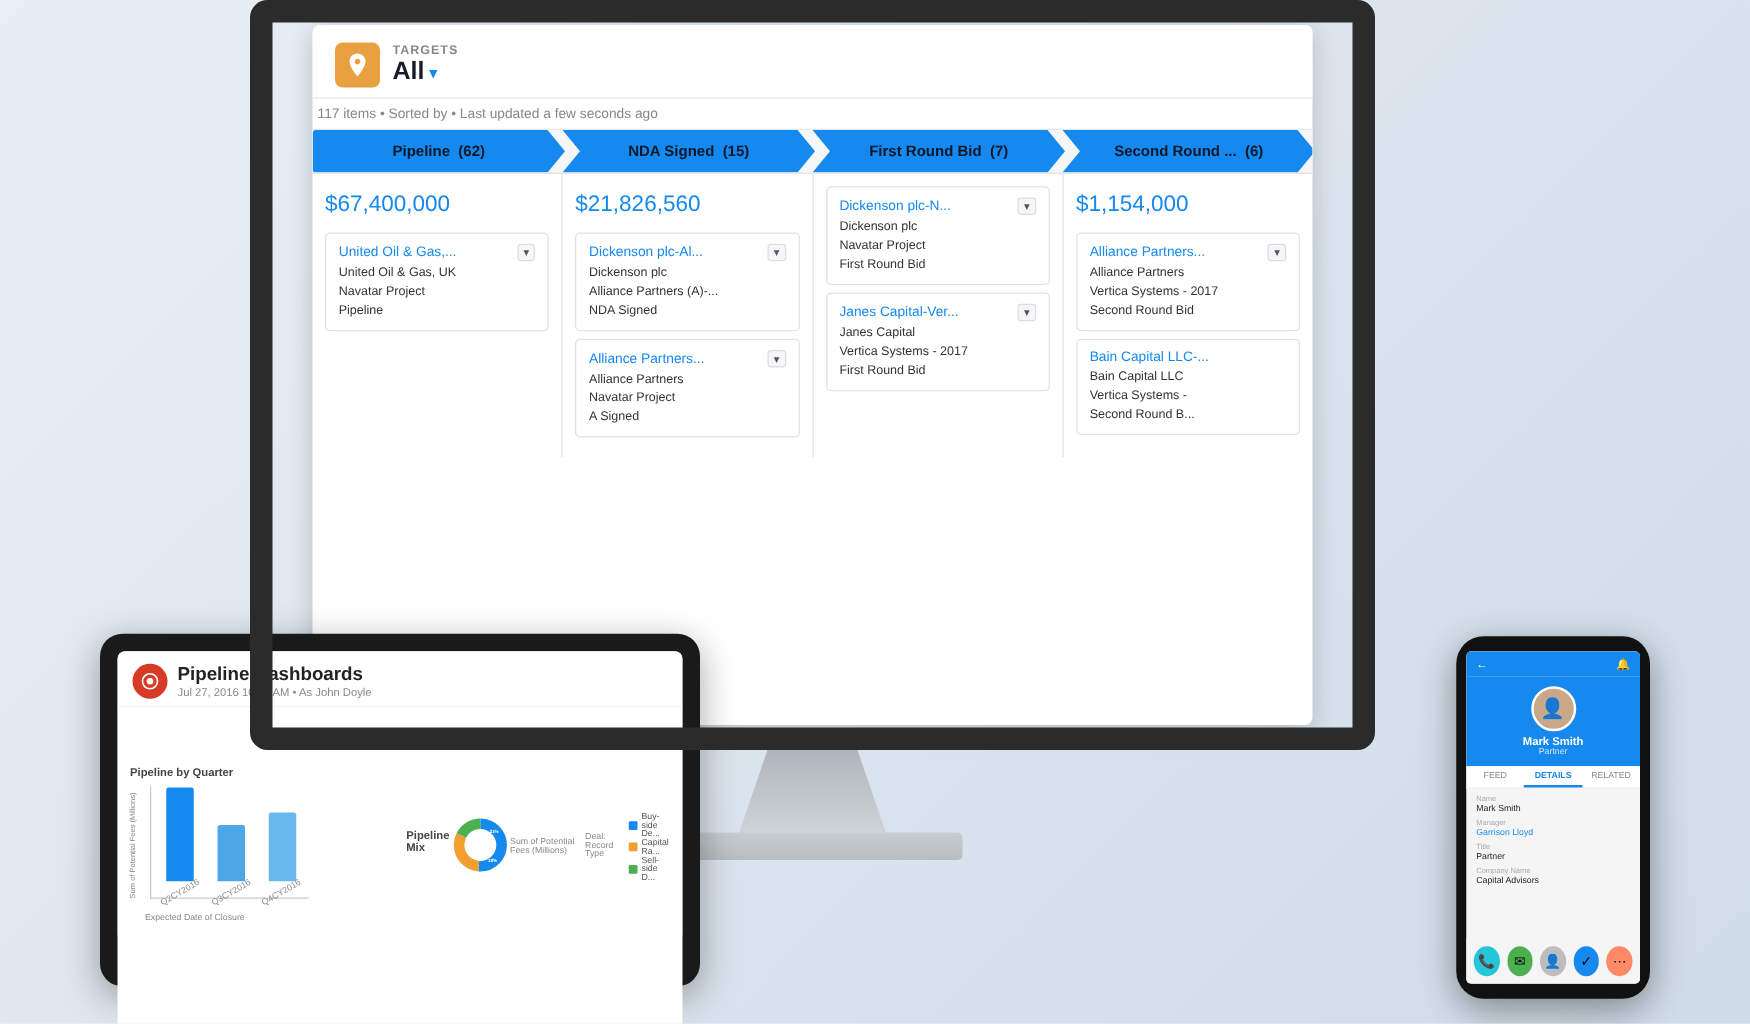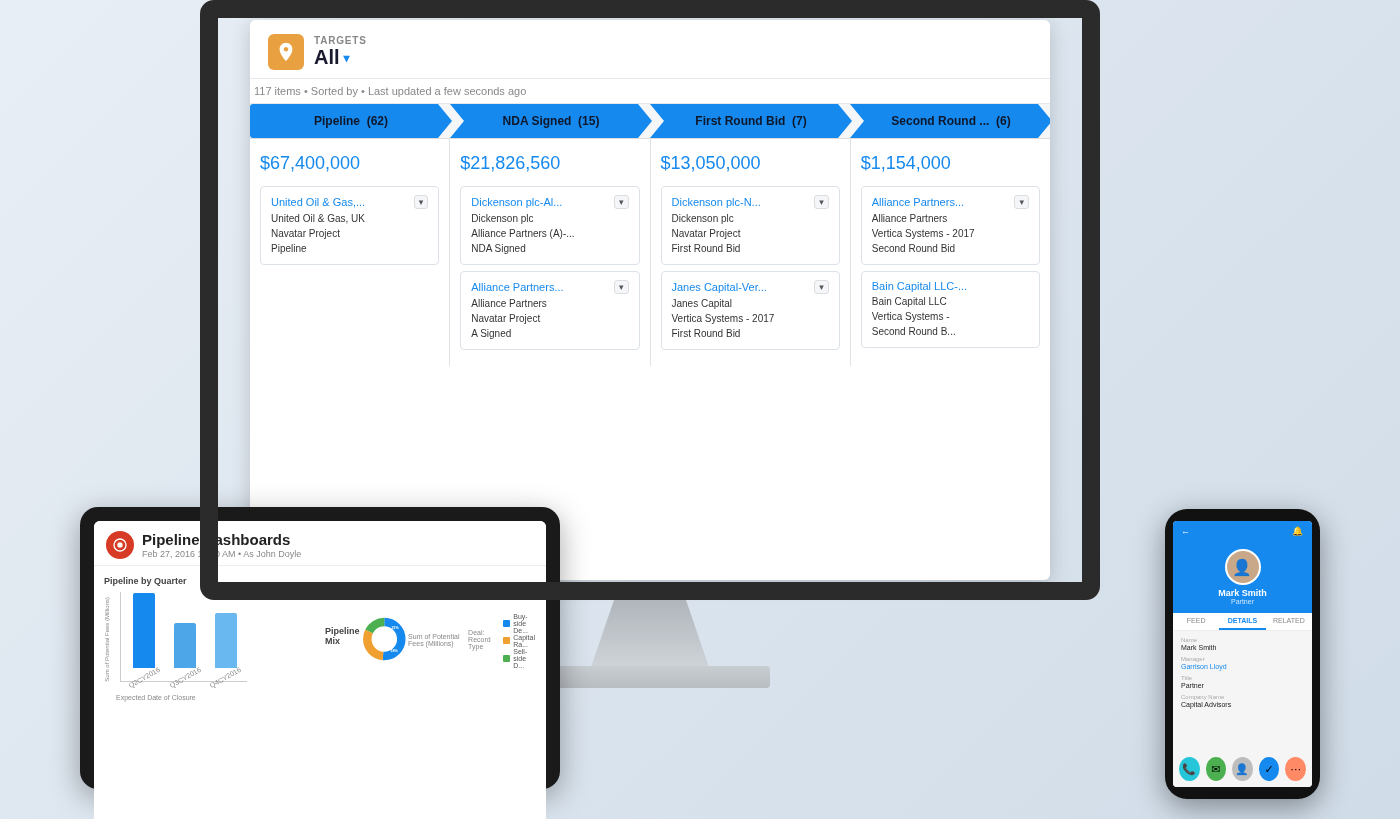"$13,050,000" div.col-amount { html: <div>$13,050,000</div> -> none }
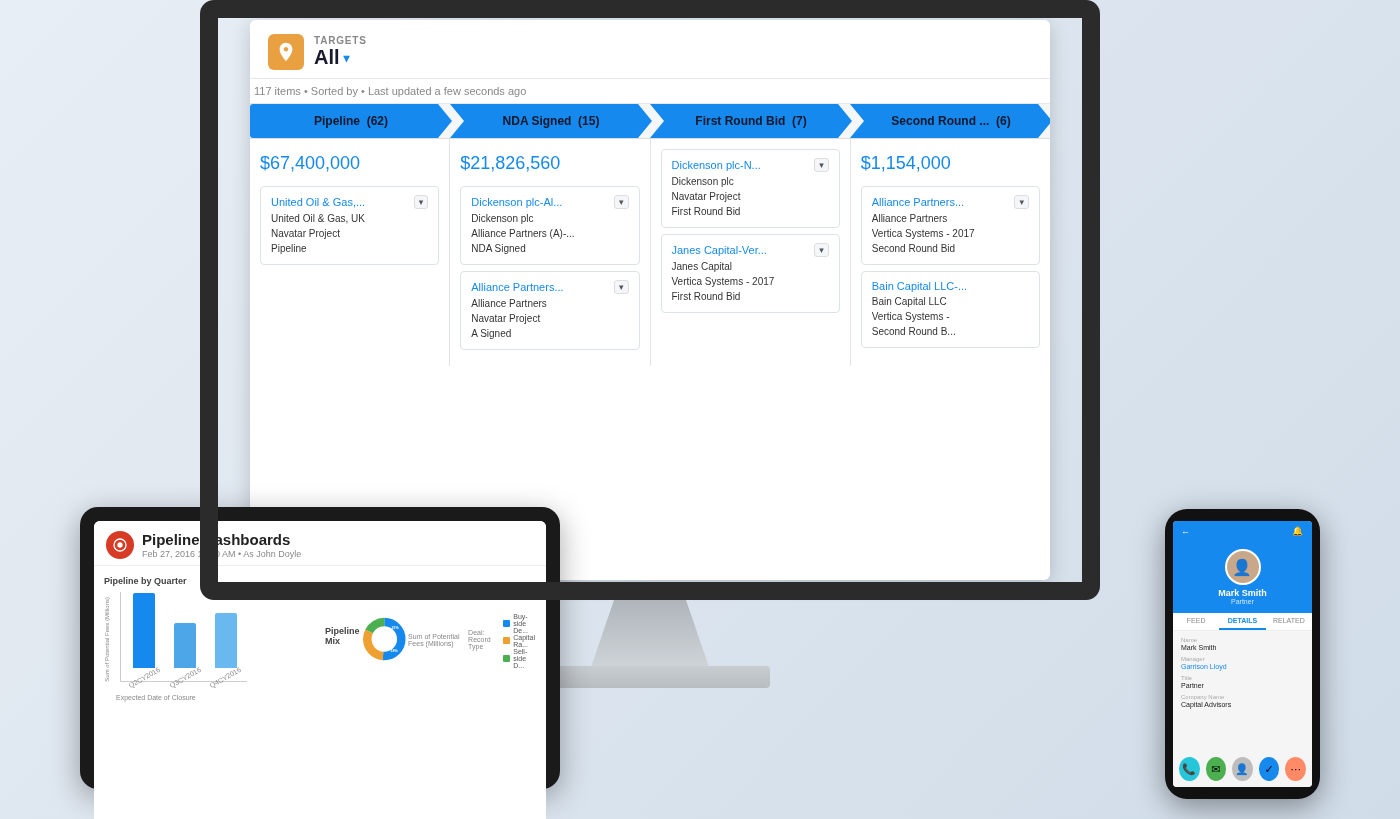"Feb 27, 2016 10:00 AM" div.tab-sub { text: Feb -> Jul }
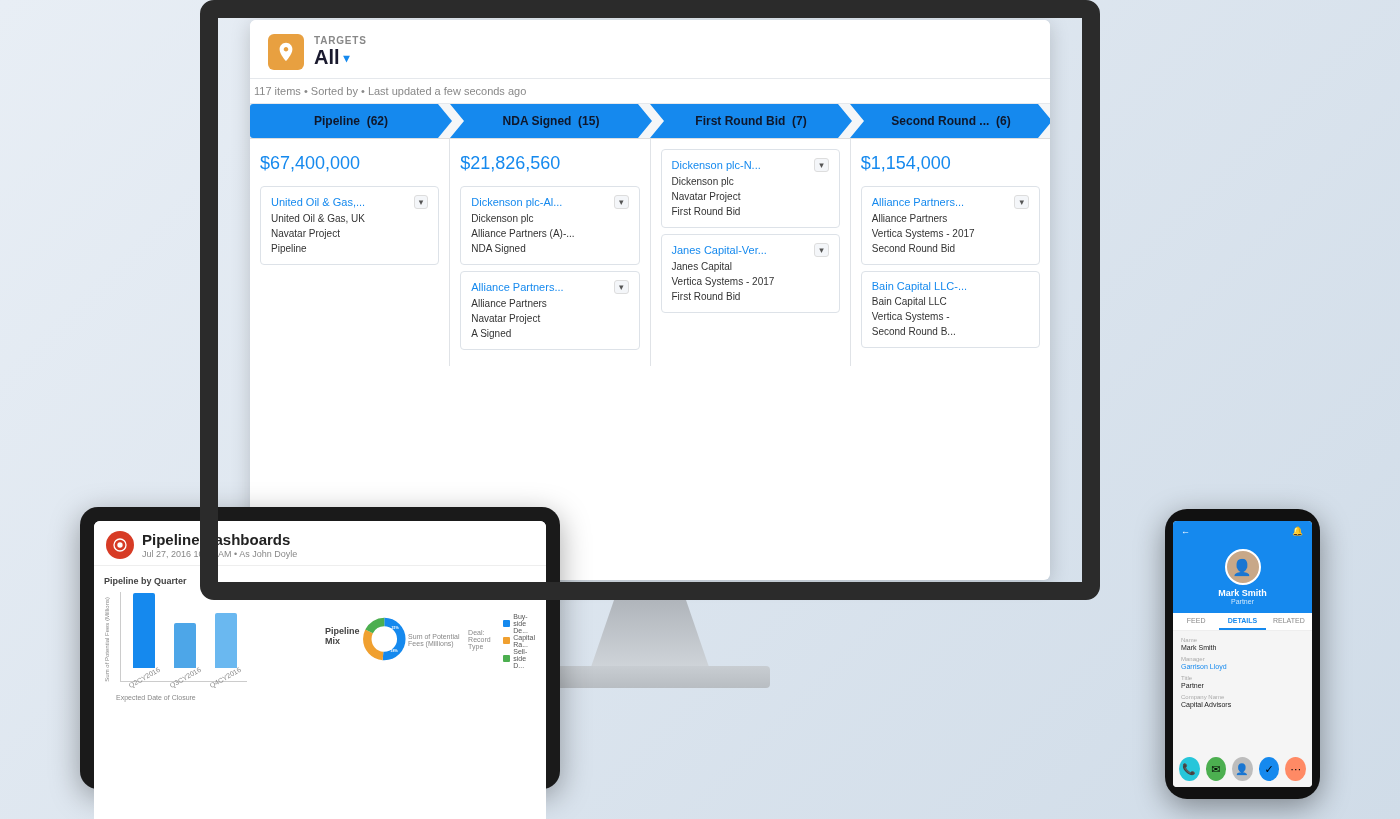"Pipeline by Quarter" .chart-section { margin-top: none -> 37px }
